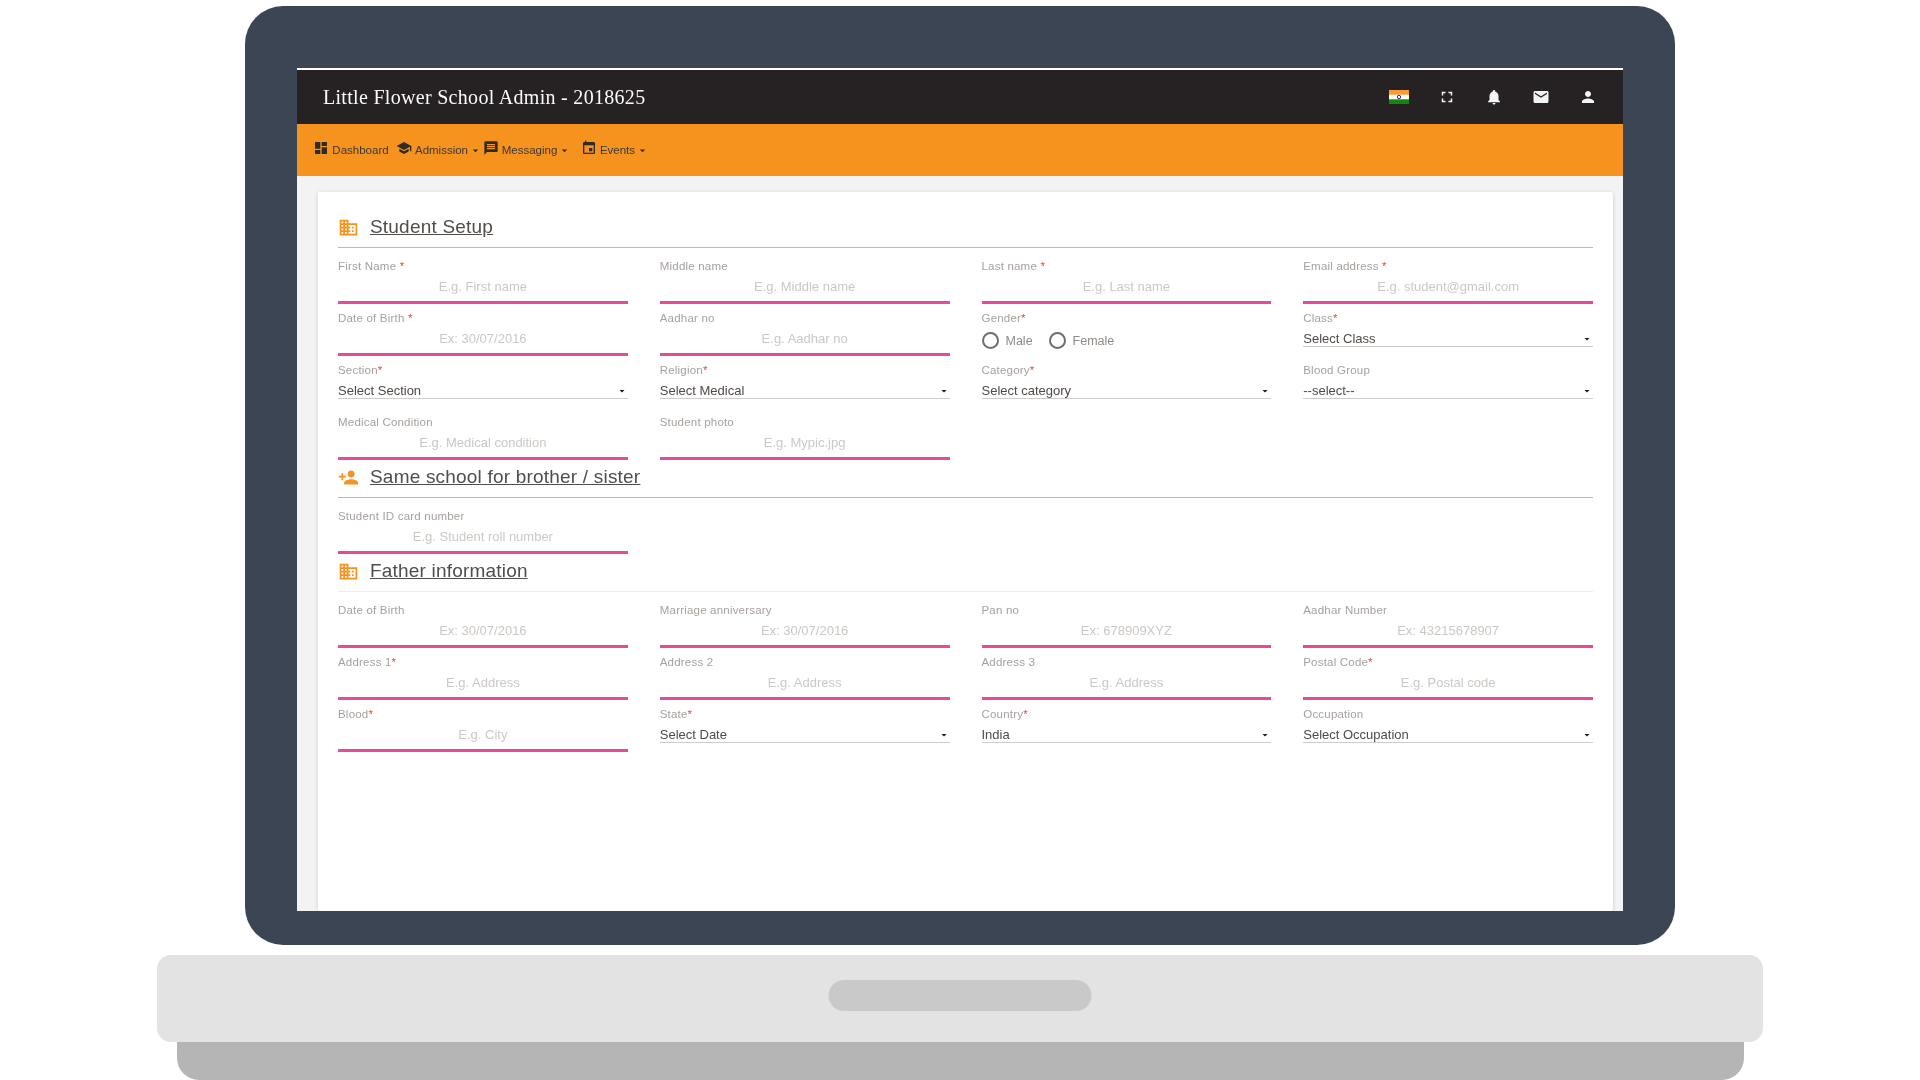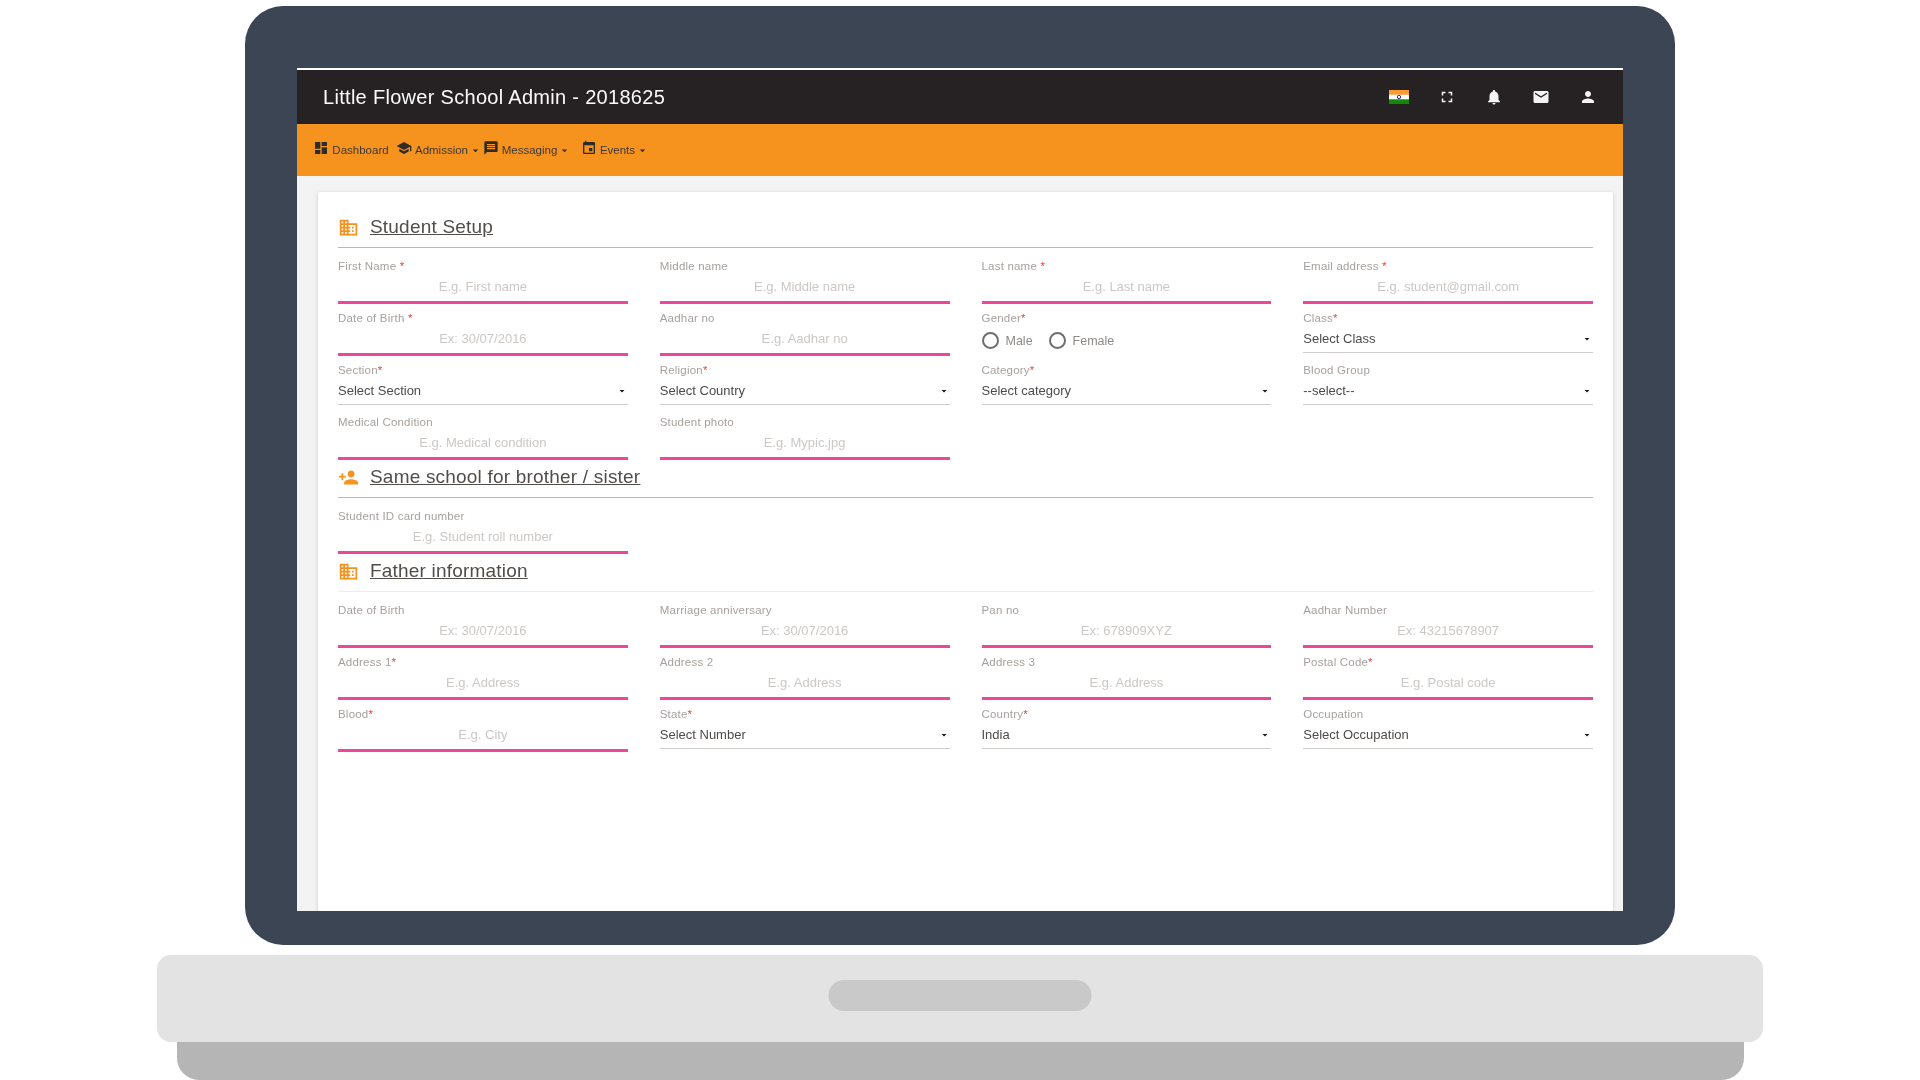"Little Flower School Admin -" .titlebar { font-family: none -> Liberation Serif, serif }
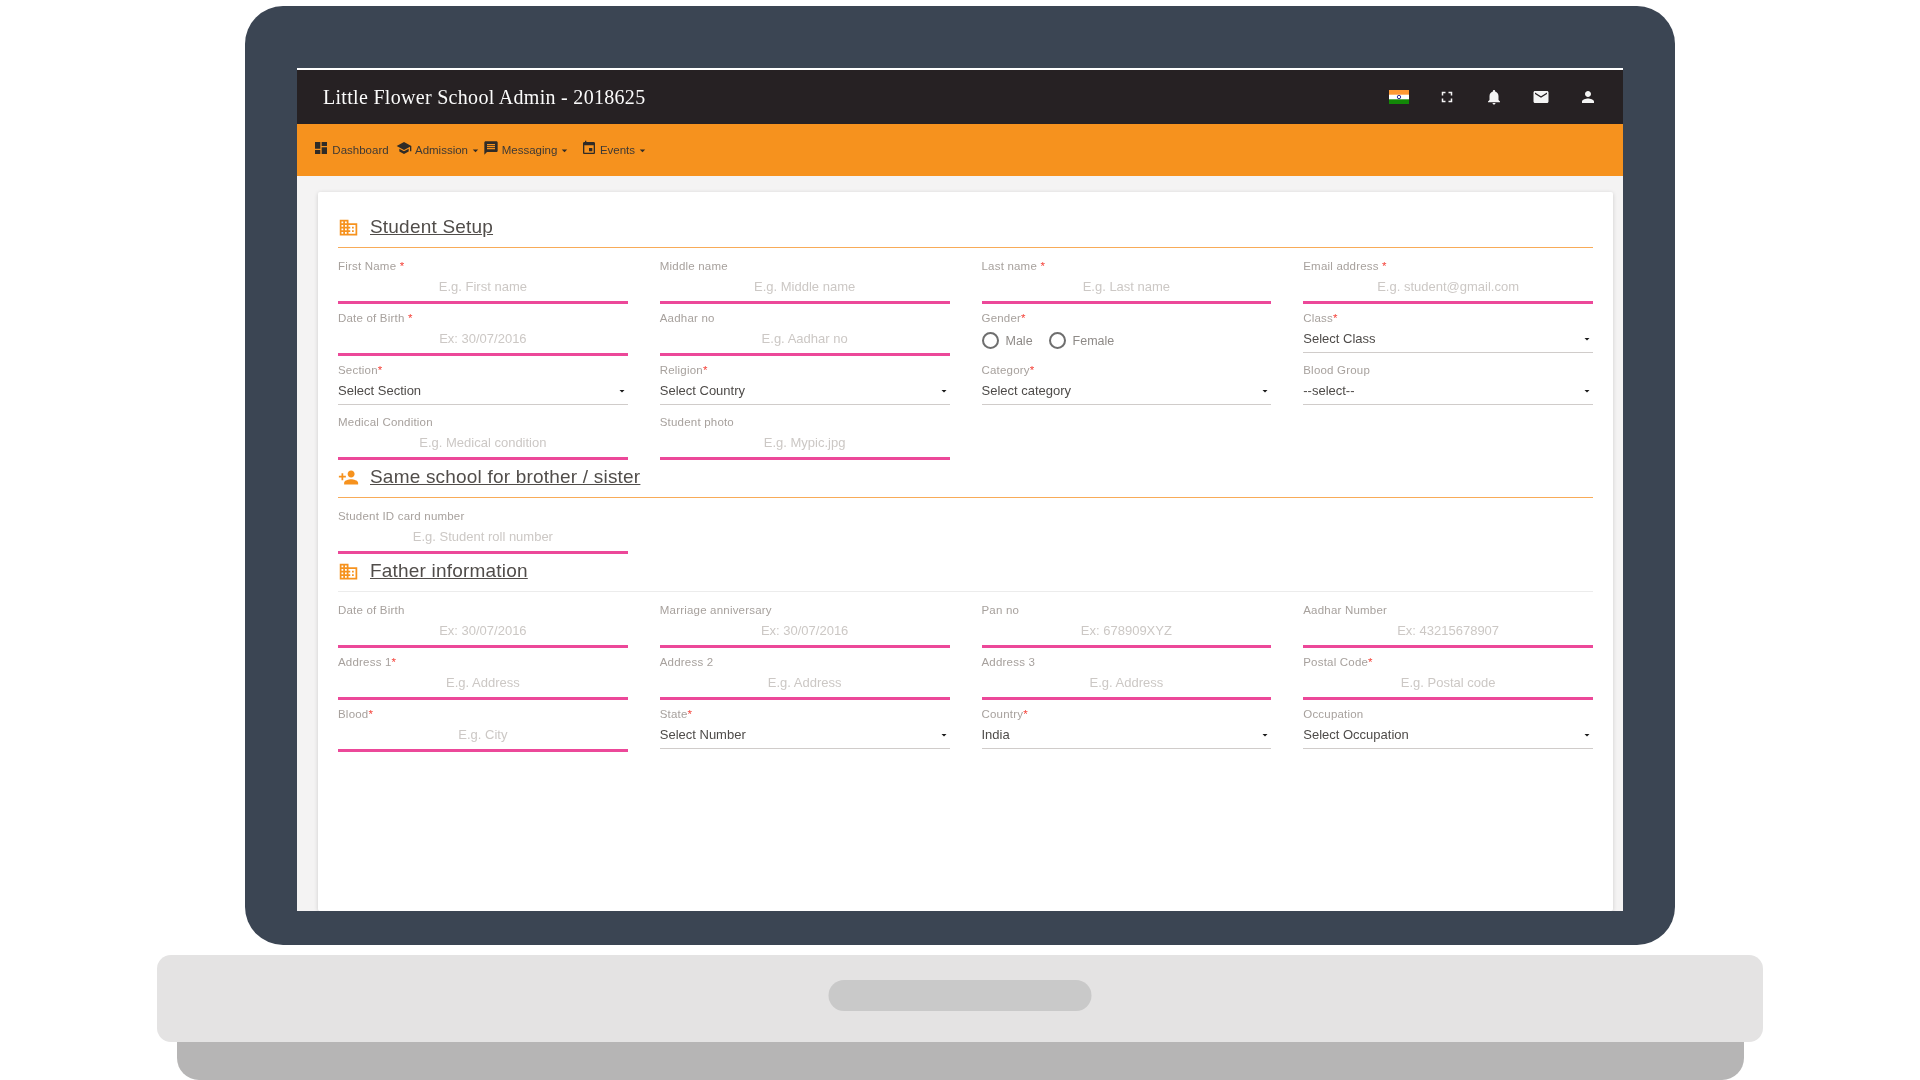"Select Class" .fselect { padding-bottom: 6px -> none }
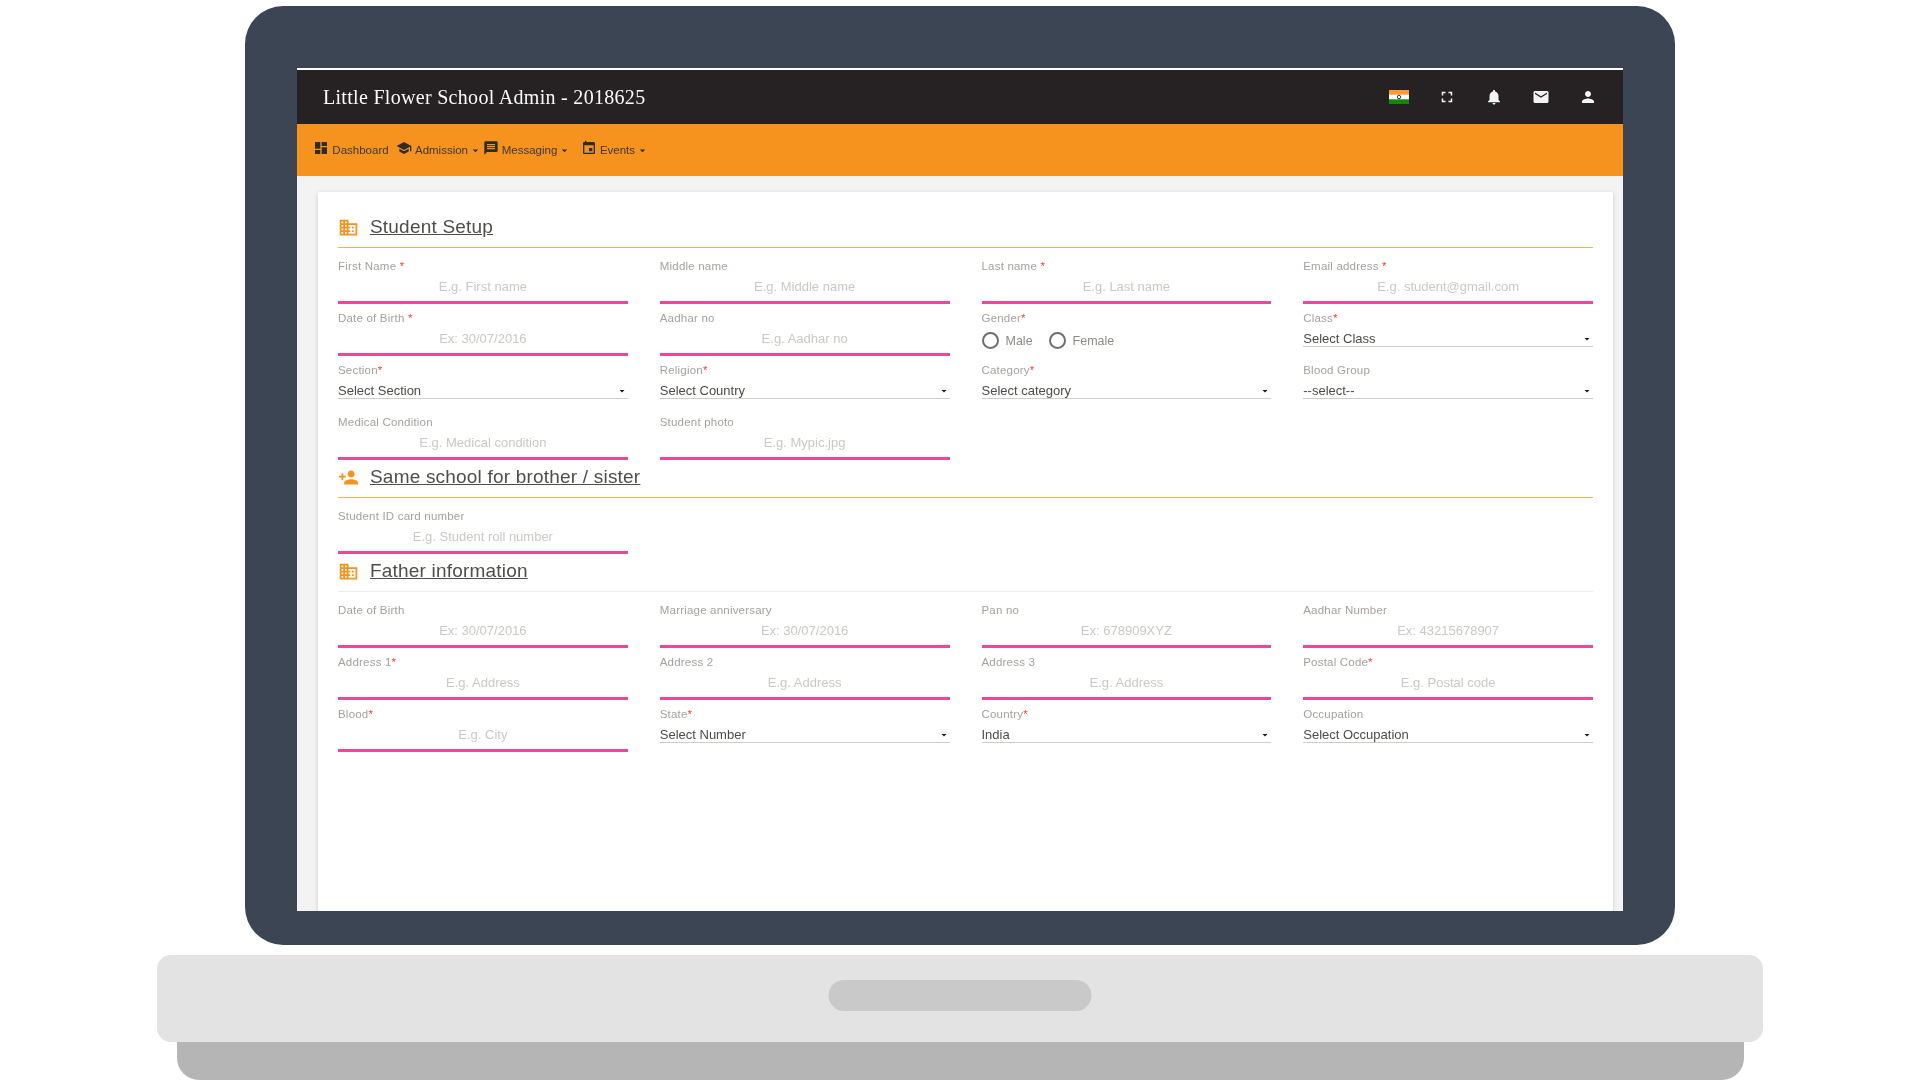"Select Country" span.val { text: Country -> Medical }
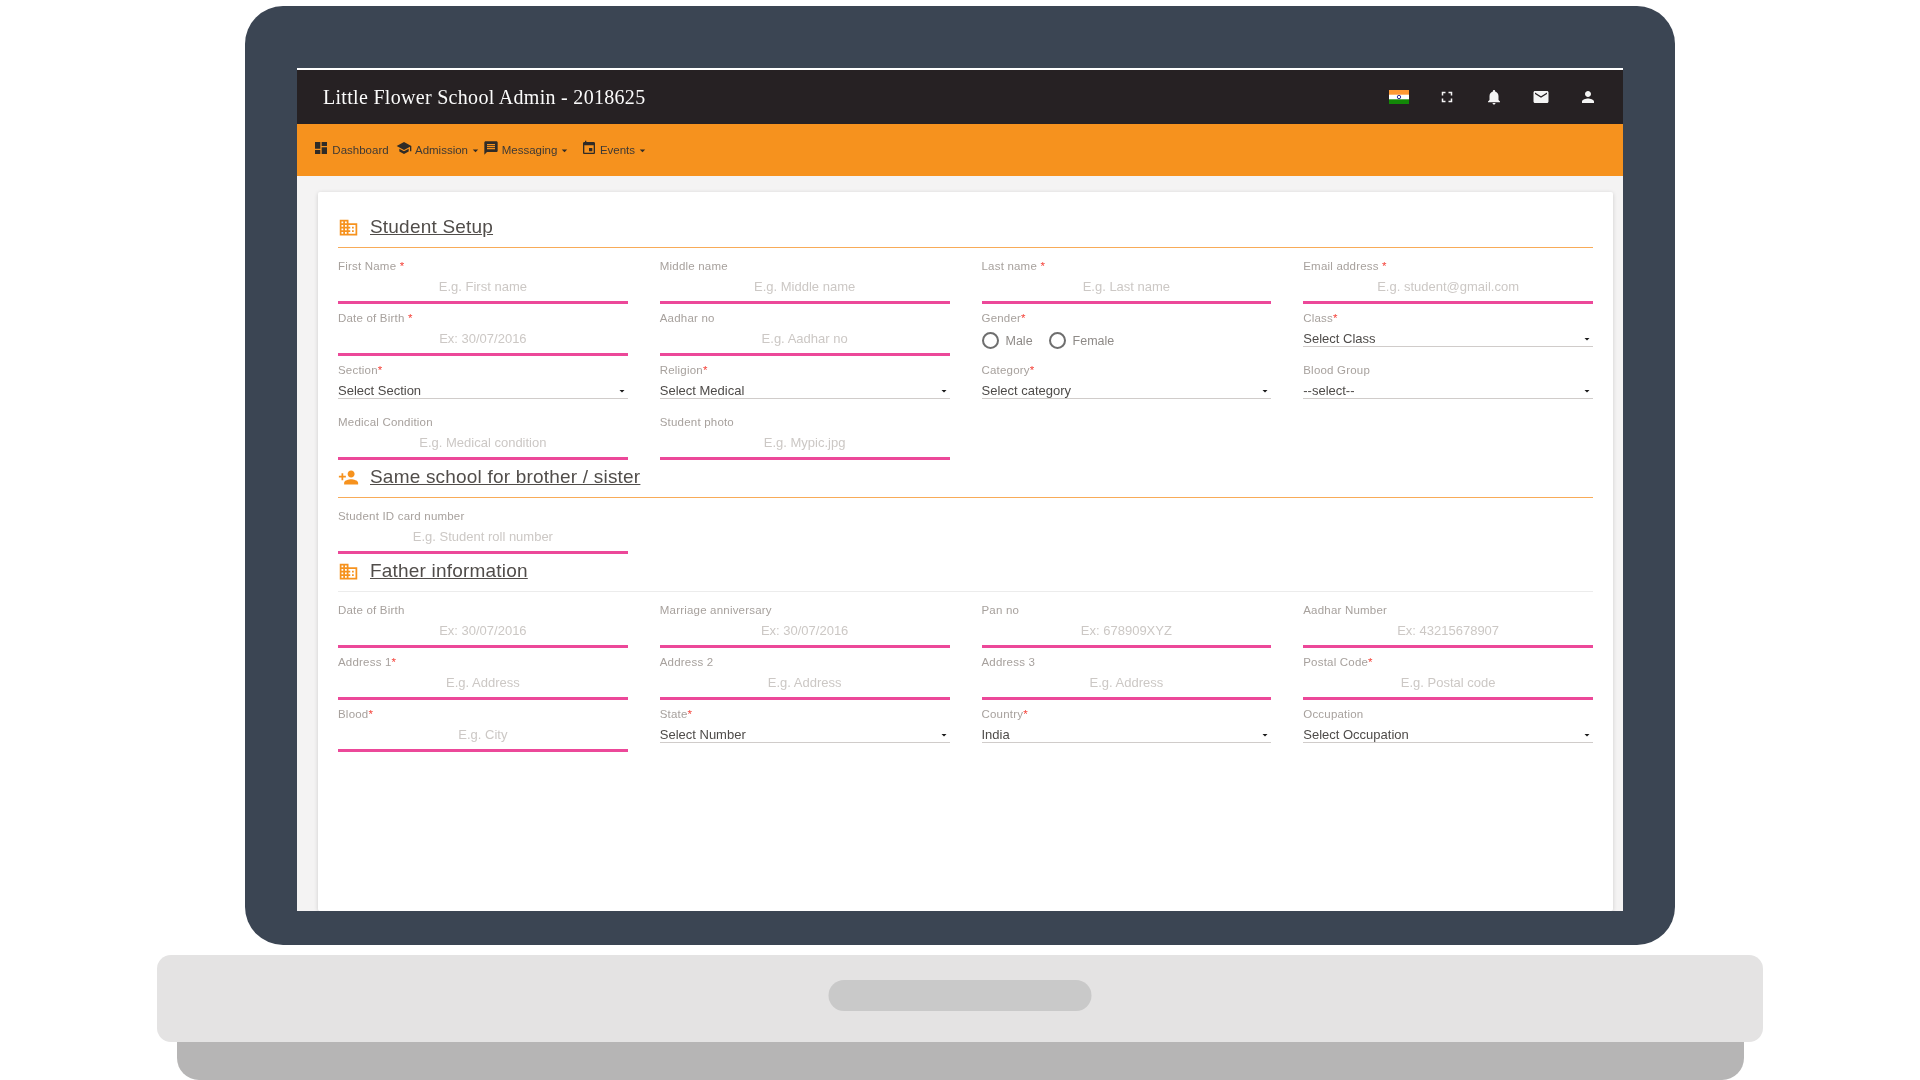"Select Number" span.val { text: Number -> Date }
